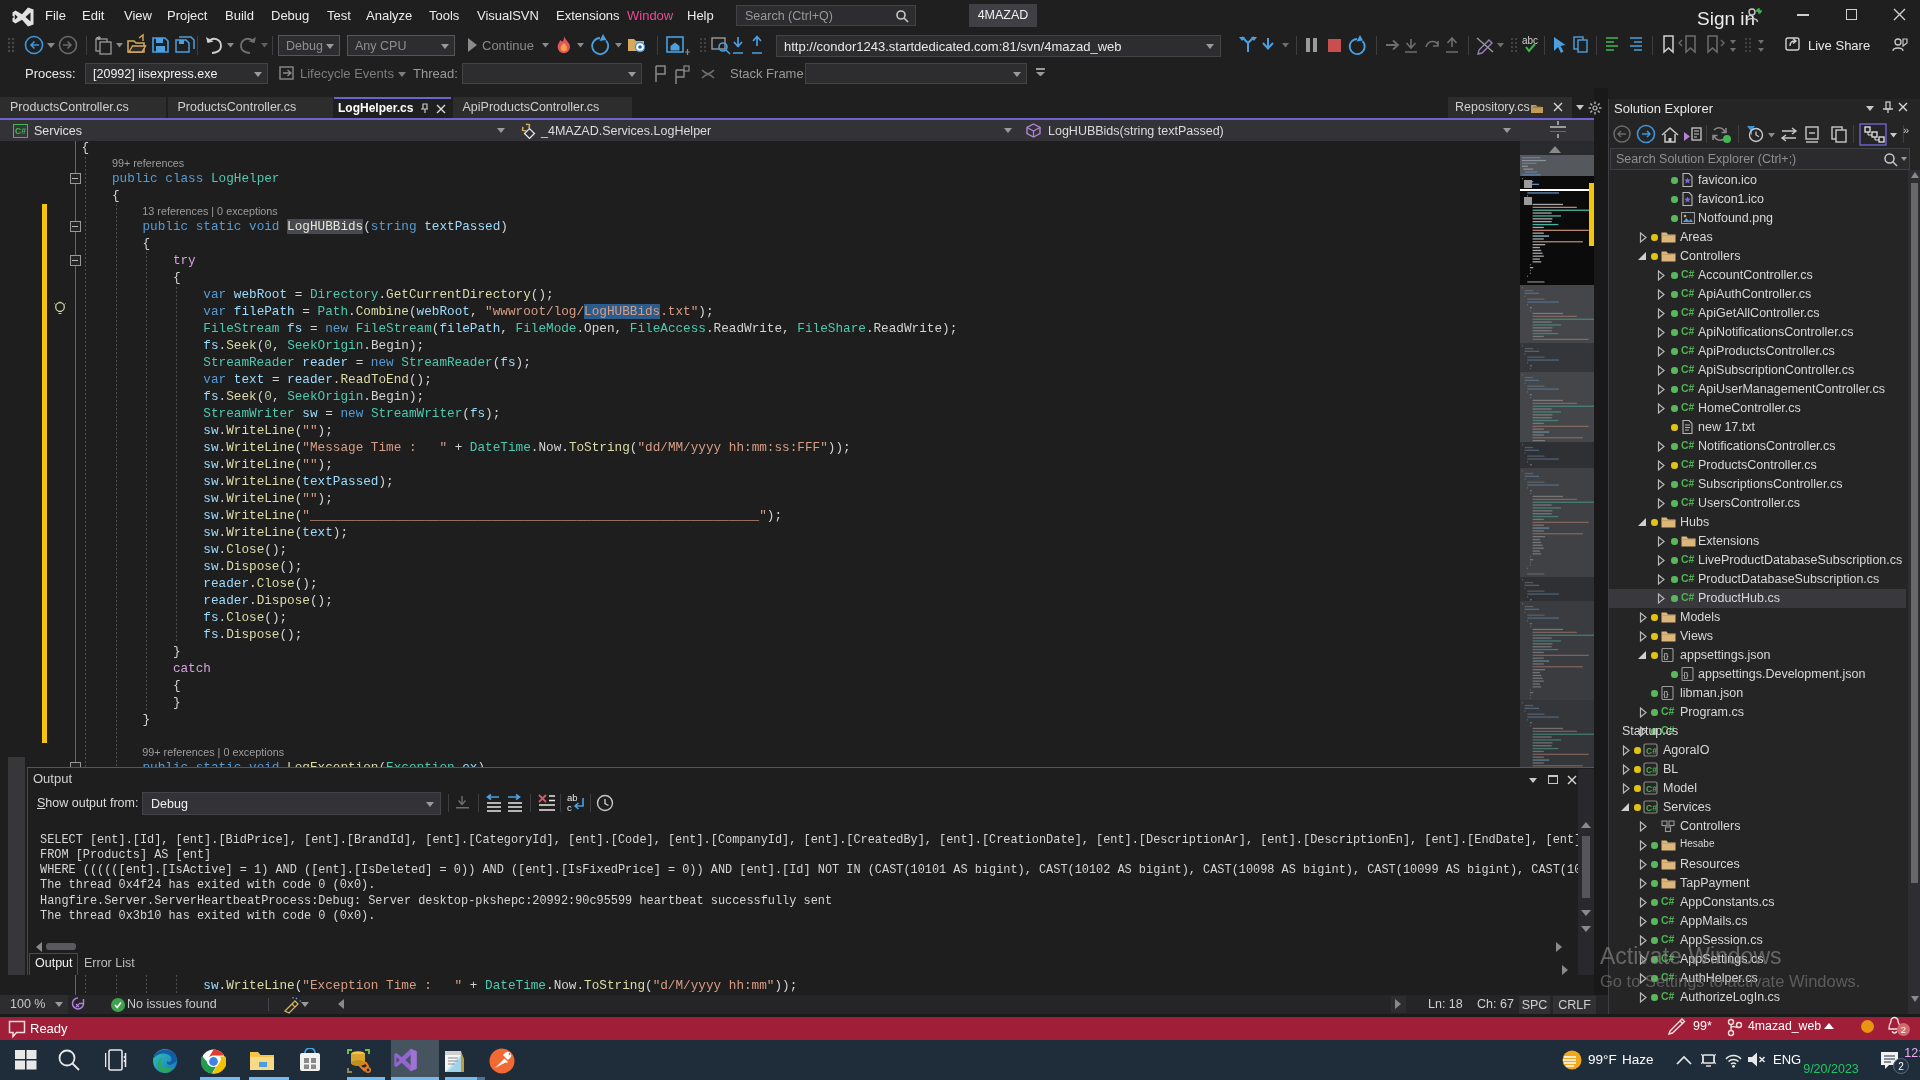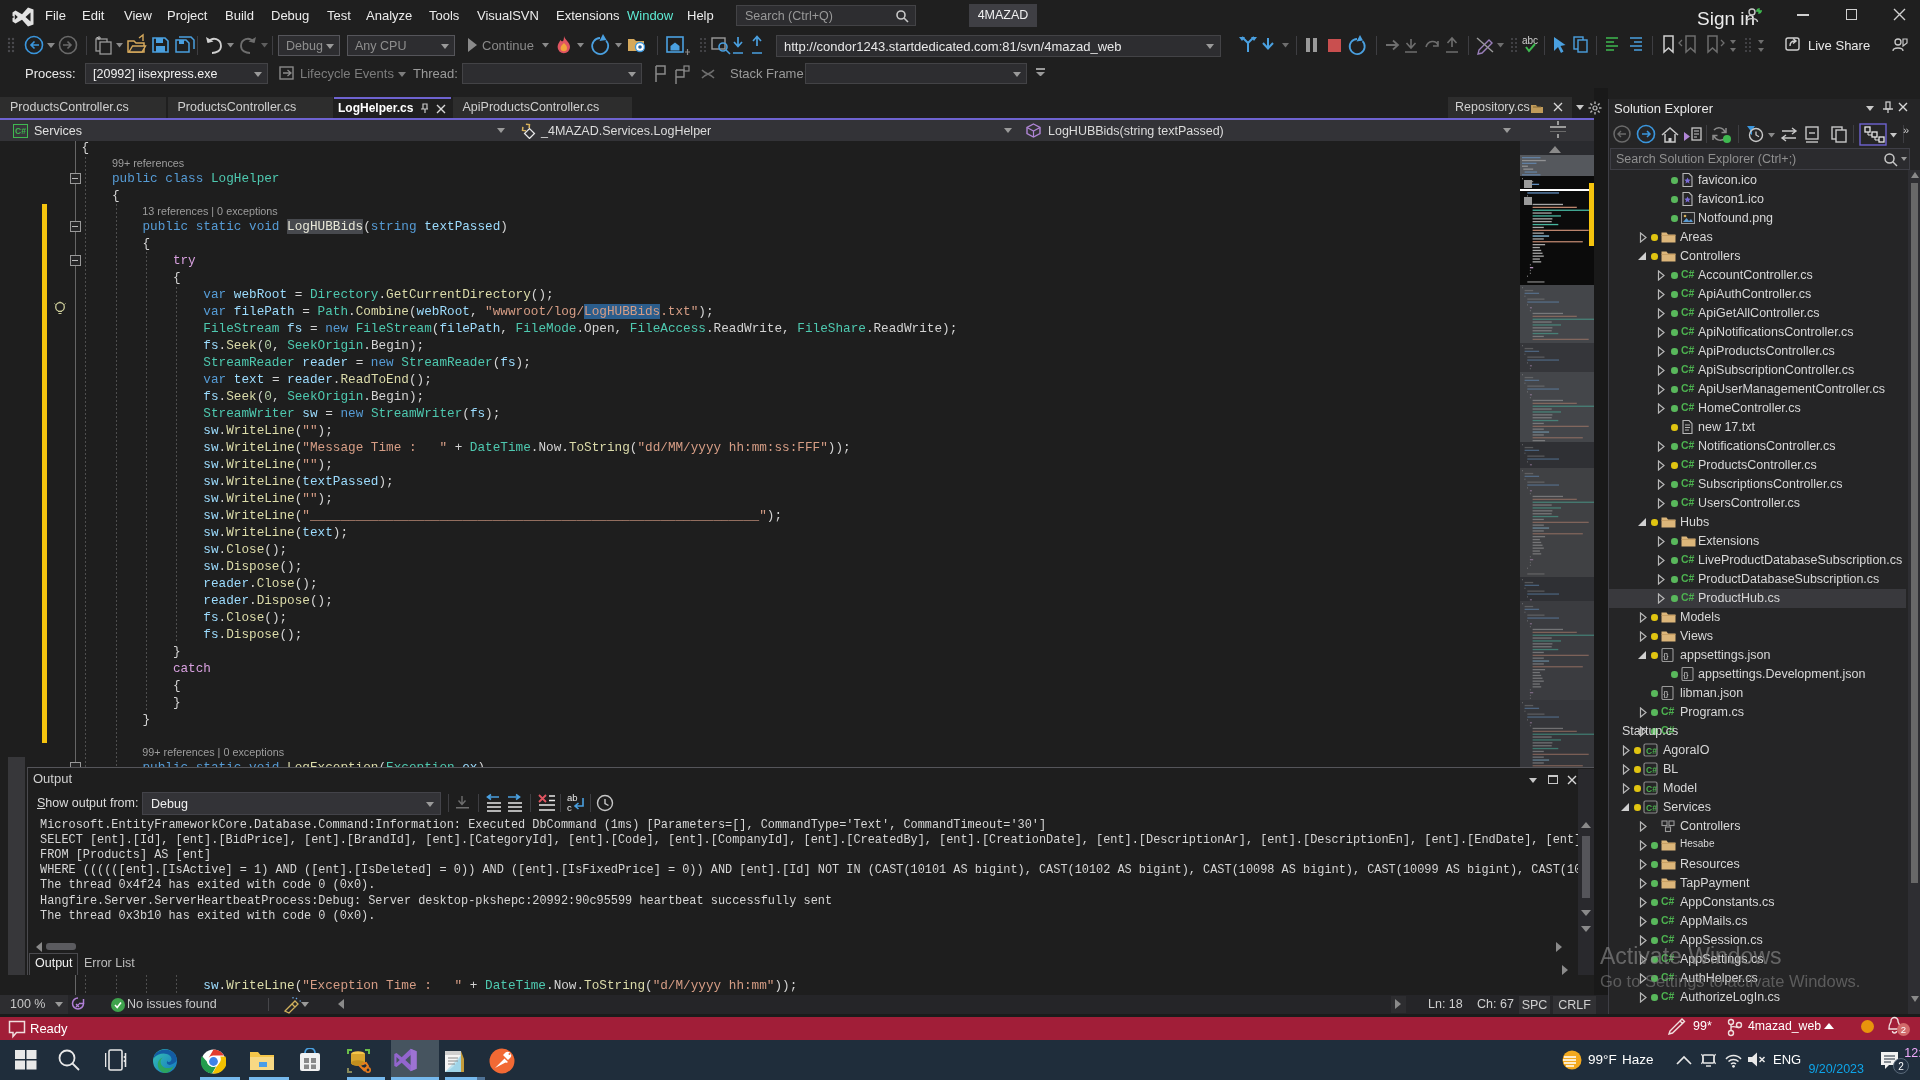"Window" div.a { color: #5eead4 -> #ec4899 }
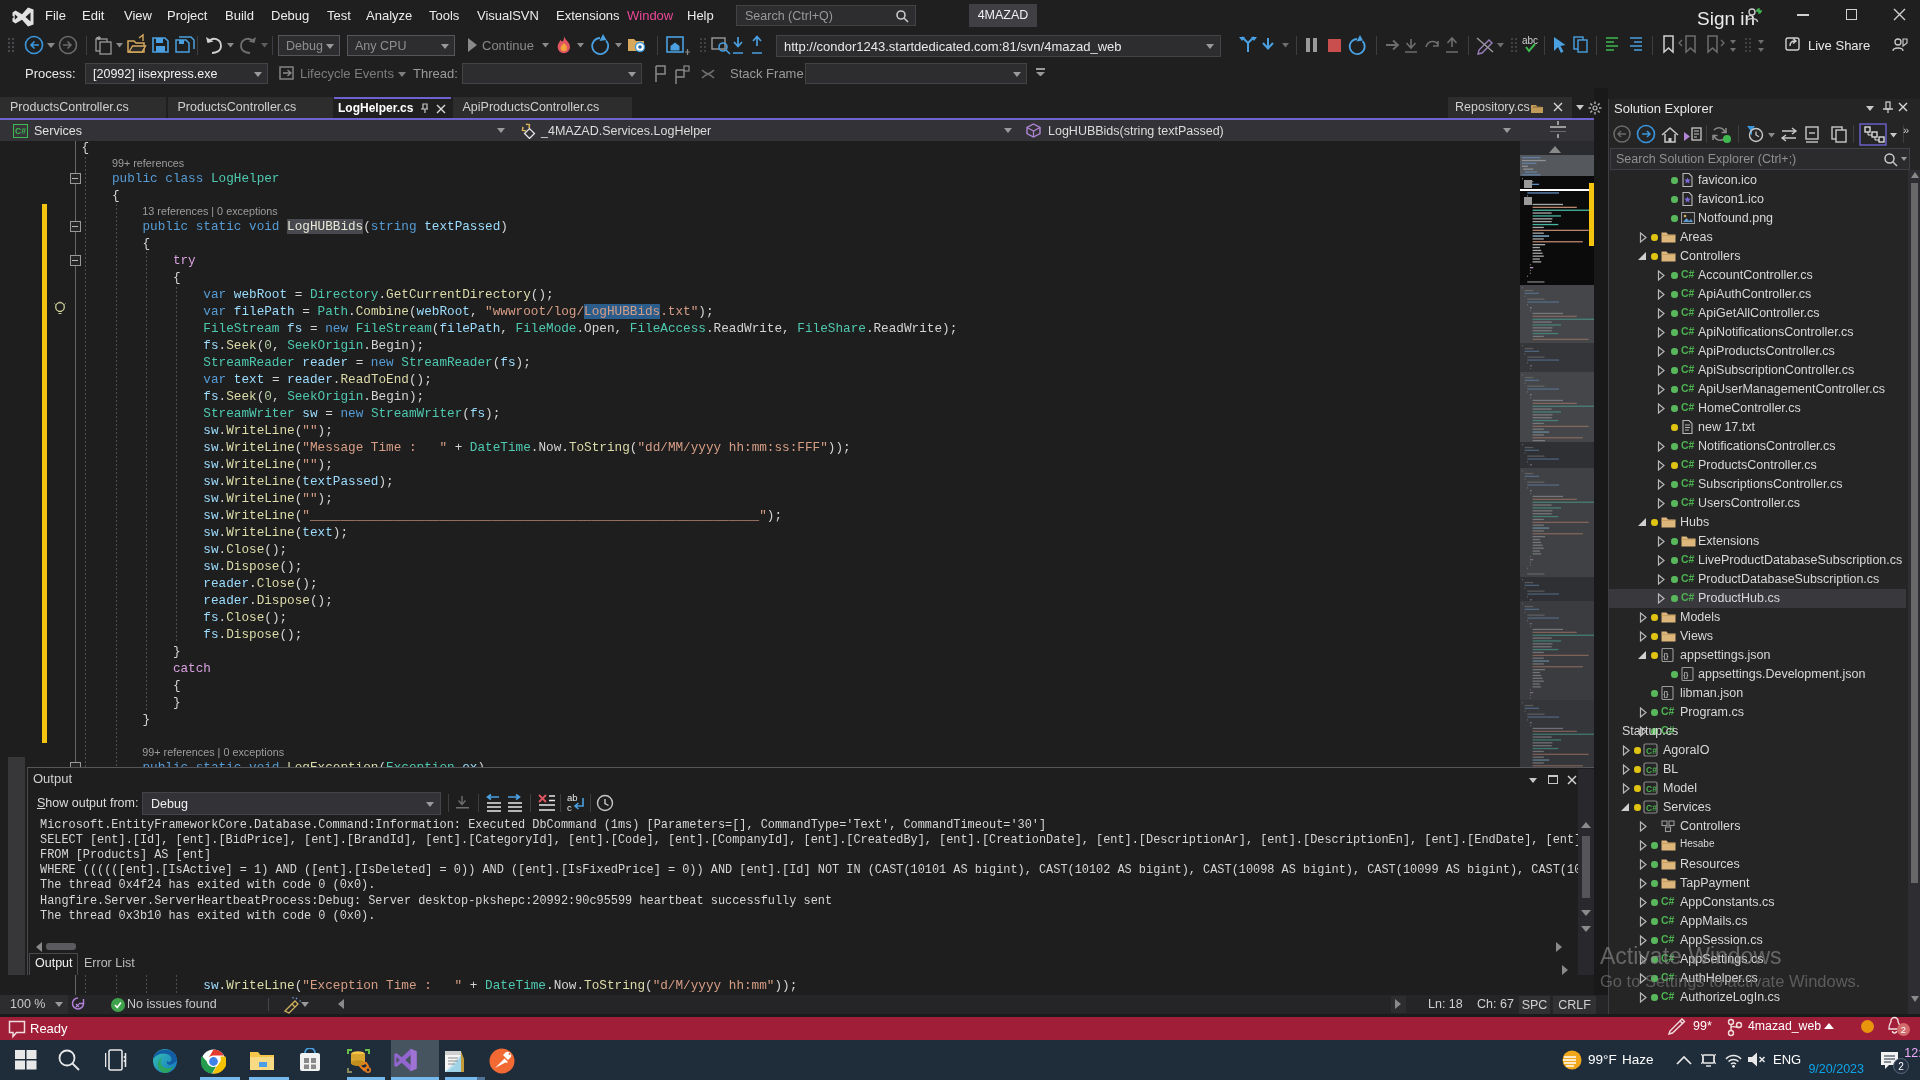"Microsoft.EntityFrameworkCore.Database.C" div.mono { html: <div>Microsoft.EntityFrameworkCore.Database.Command:Information: Executed DbCommand (1ms) [Parameters=[], CommandType='Text', CommandTimeout='30']</div> -> none }
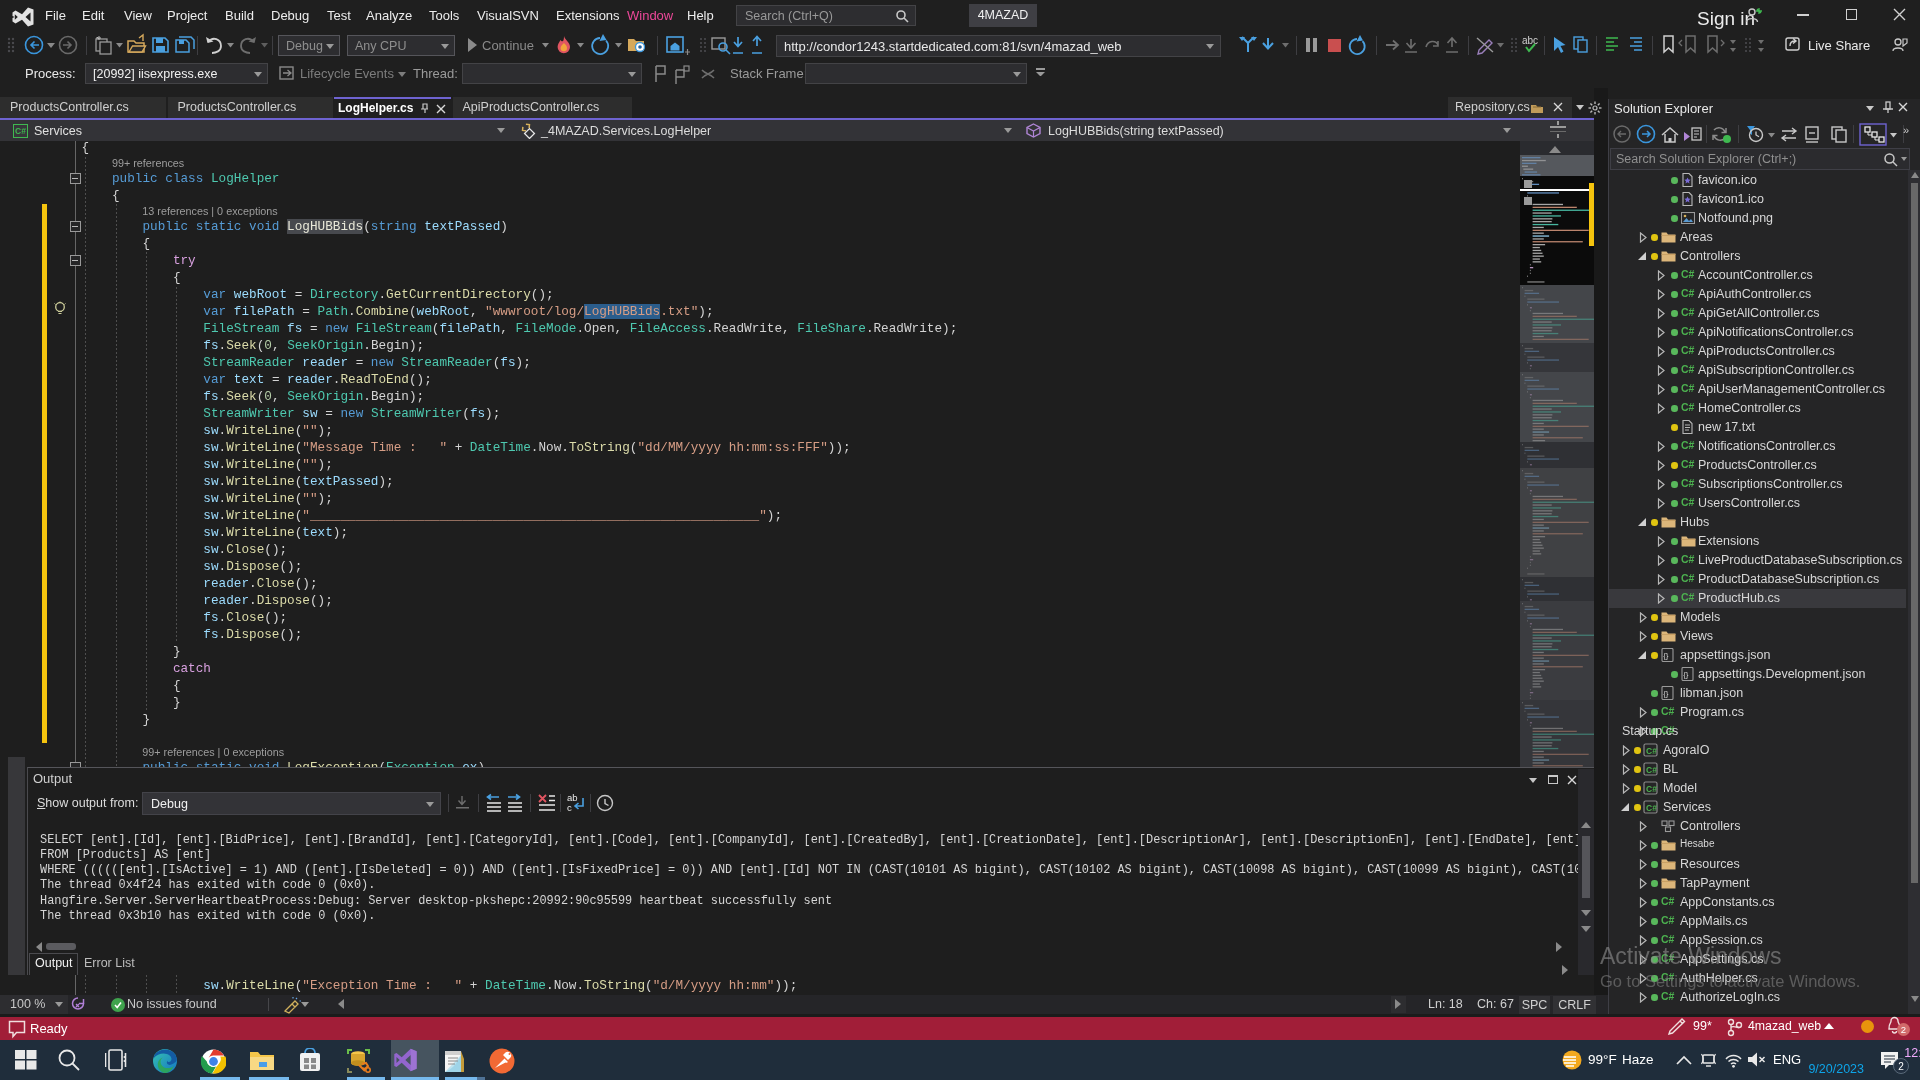"9/20/2023" div.a { color: #0ea5e9 -> #22c55e; text-align: right -> center }
